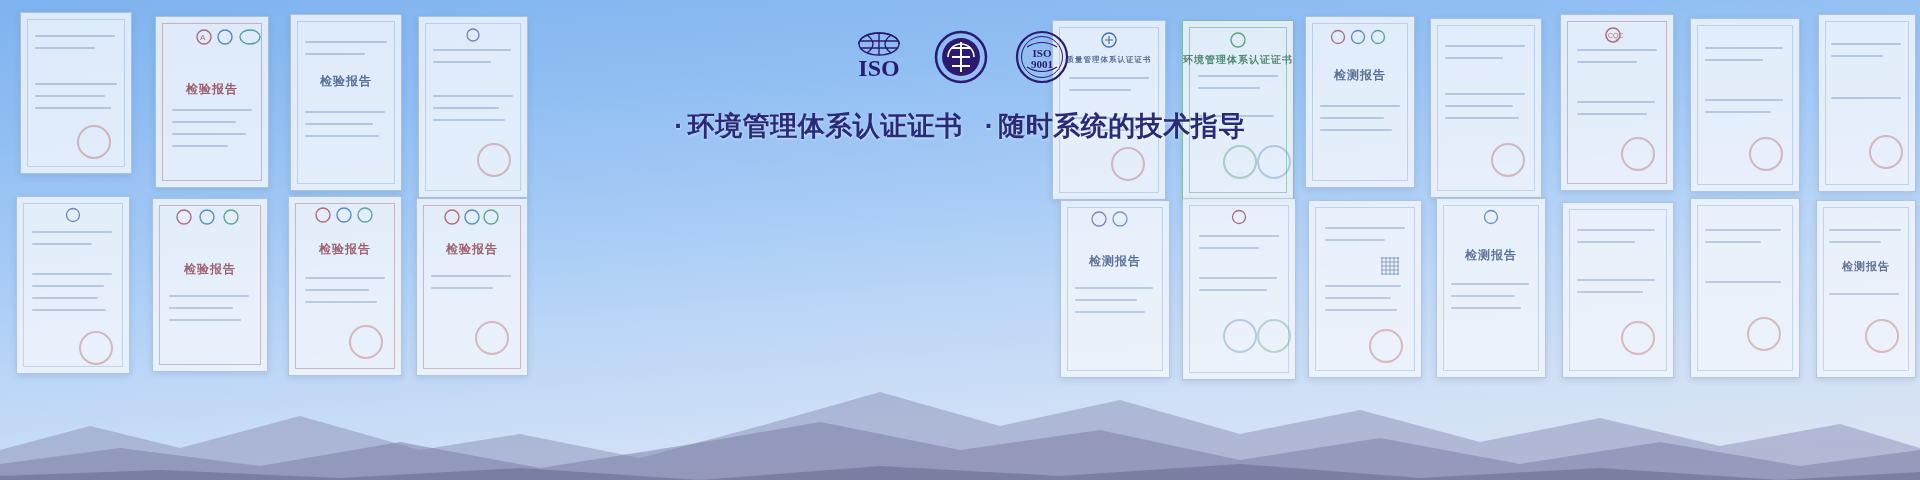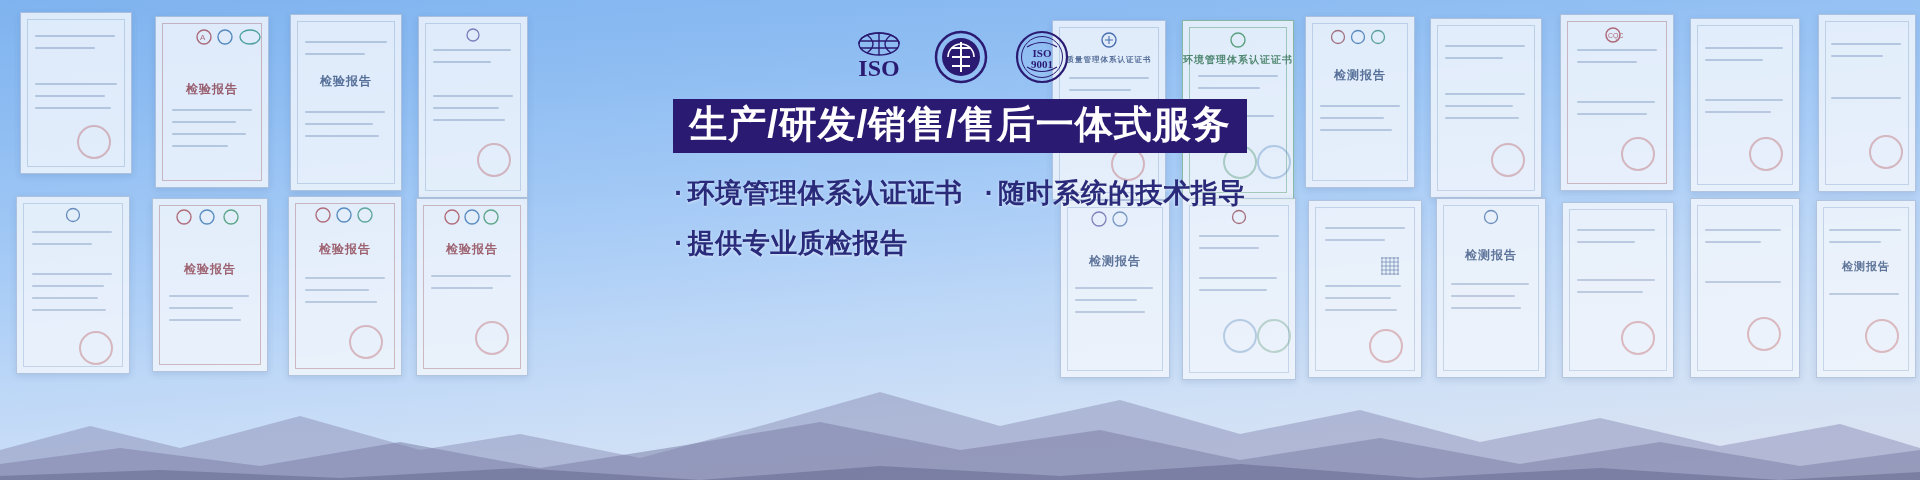"生产/研发/销售/售后一体式服务" div.subtitle-bar { html: <div>生产/研发/销售/售后一体式服务</div> -> none }
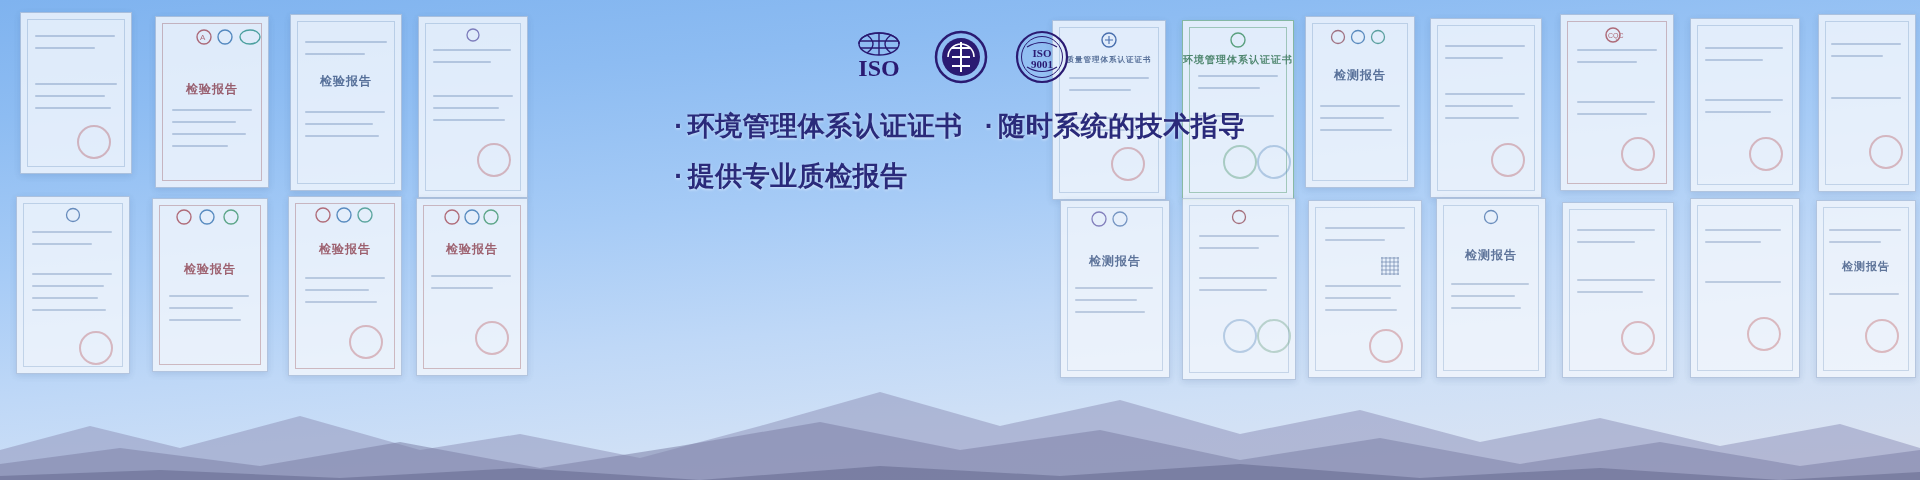"· 提供专业质检报告" div.feature { html: <div><span>·</span><span>提供专业质检报告</span></div> -> none }
